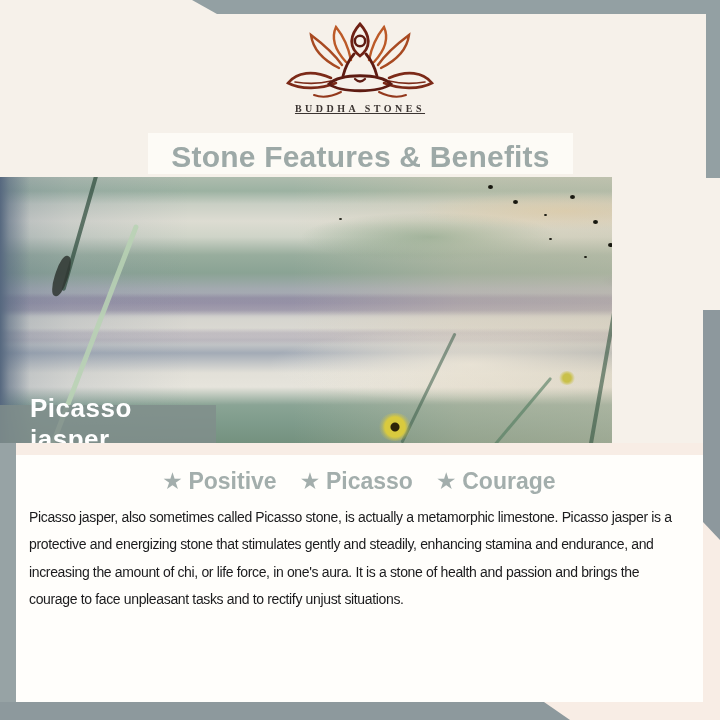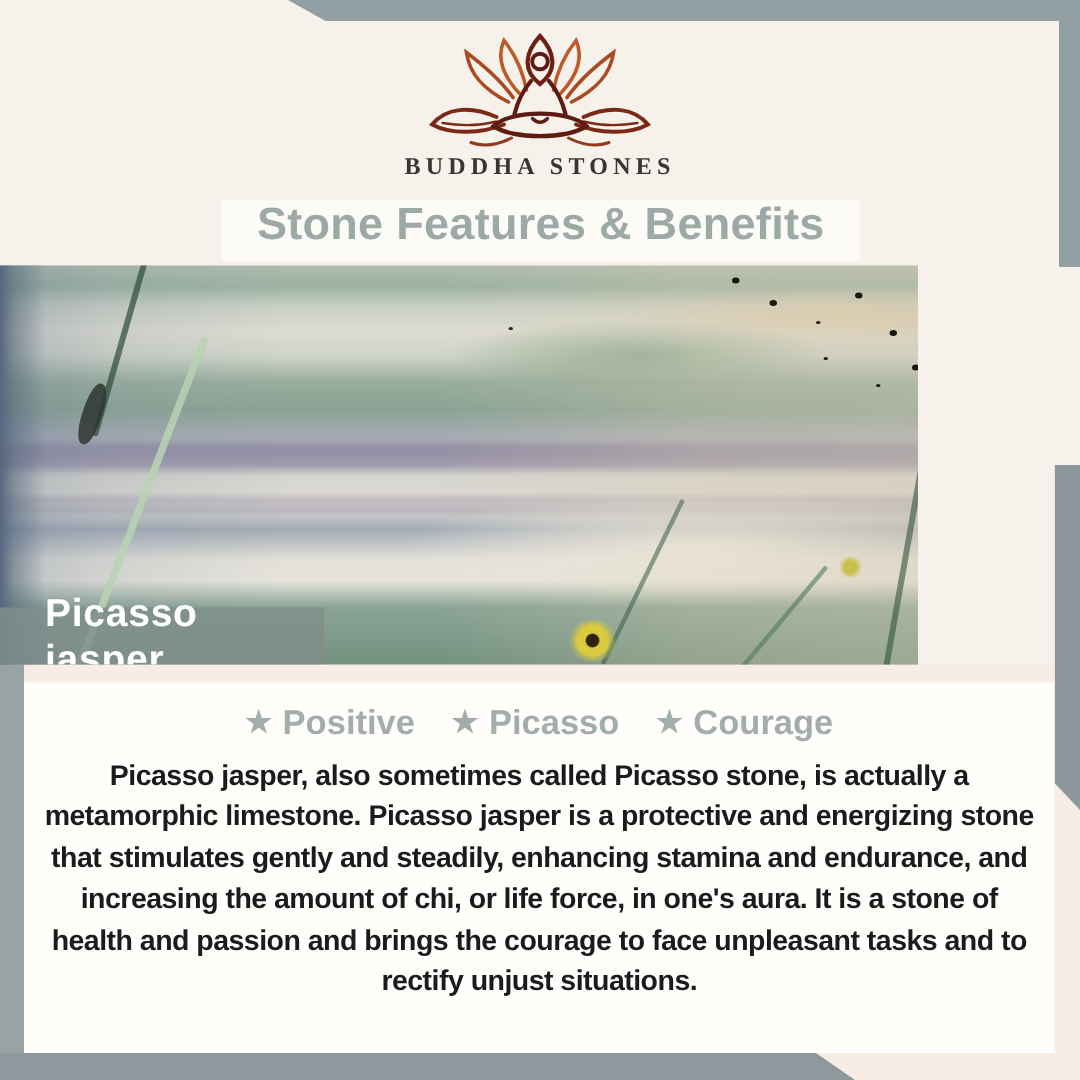"BUDDHA STONES" .brand-name { font-size: 16px -> 10px; text-decoration: none -> underline }
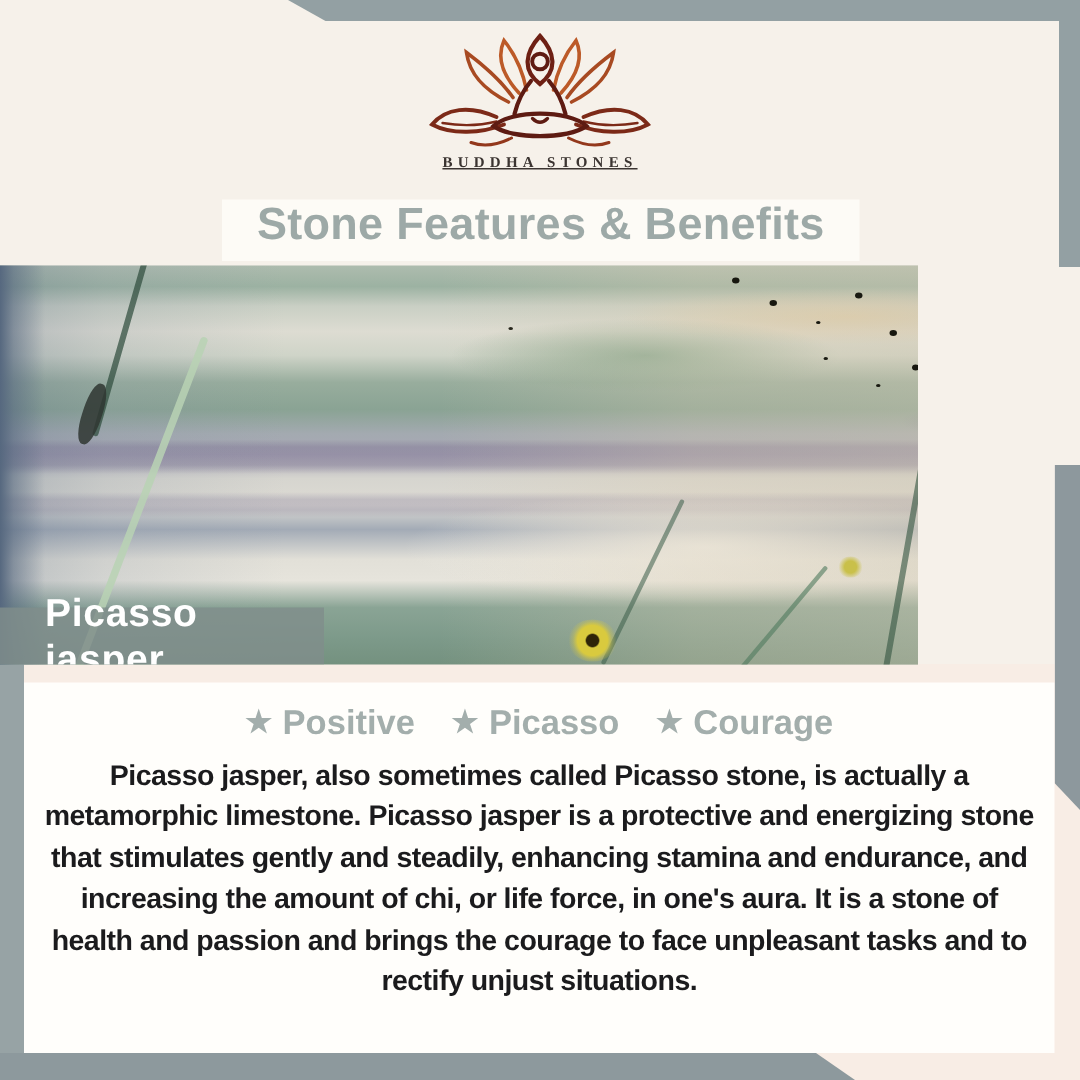"Stone Features & Benefits" .title-banner { align-items: flex-start -> flex-end }
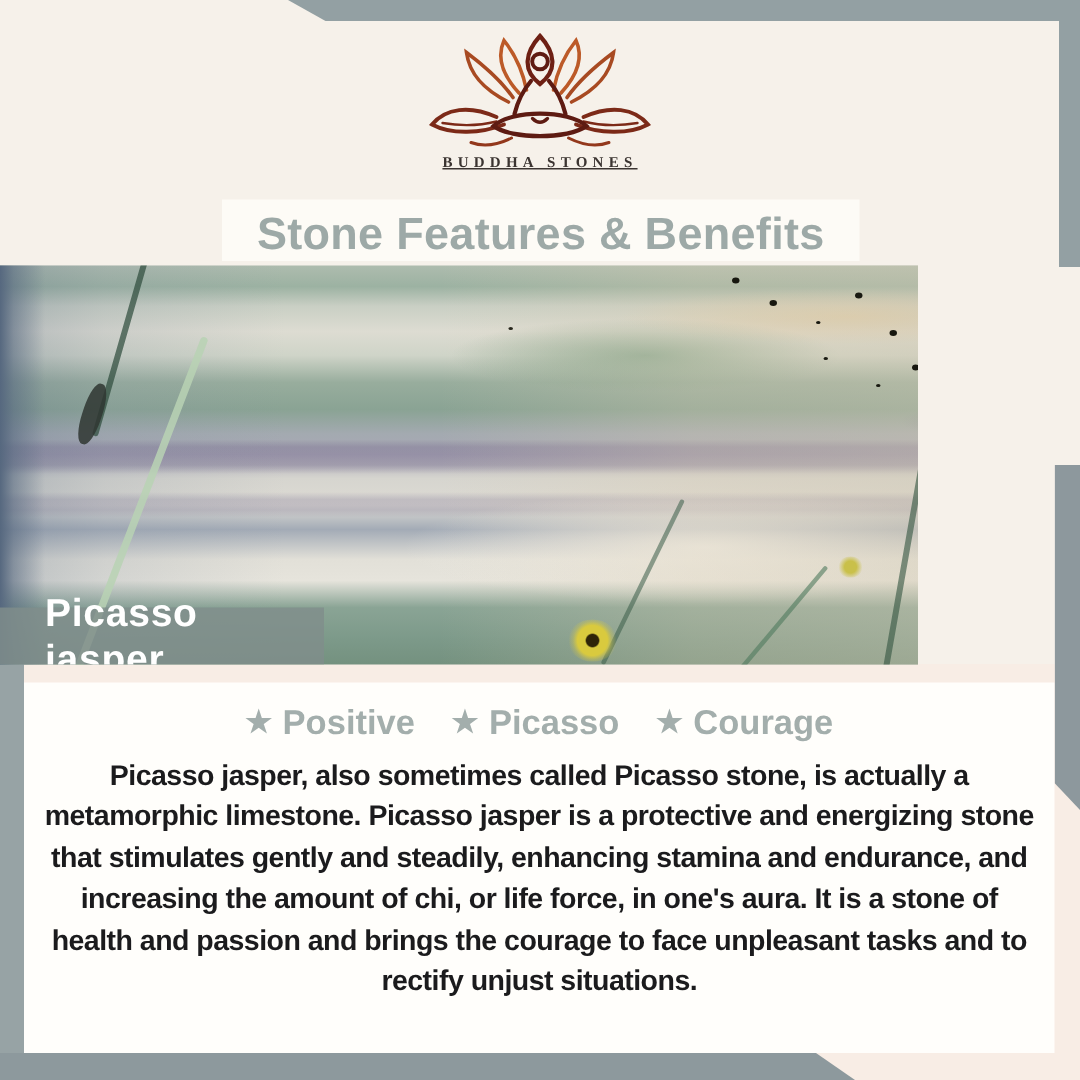"Picasso jasper, also sometimes called" .description { font-size: 19px -> 14px; font-weight: 700 -> 400; text-align: center -> left }
